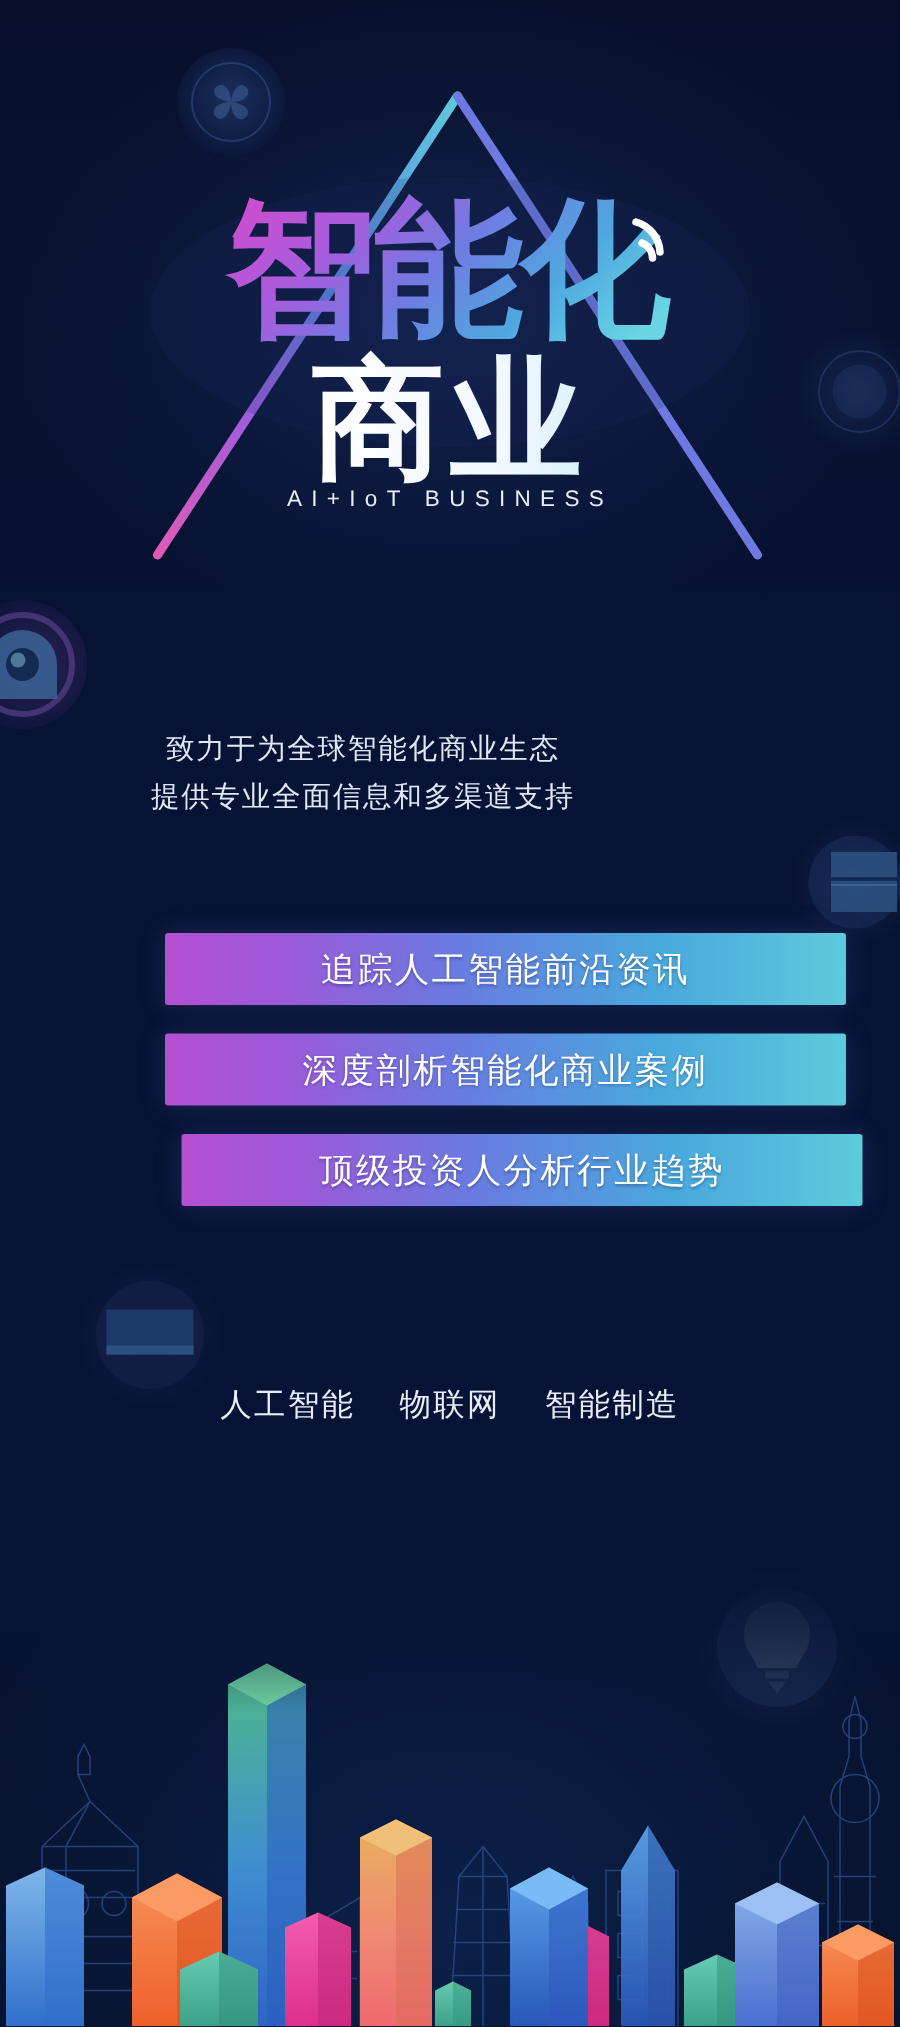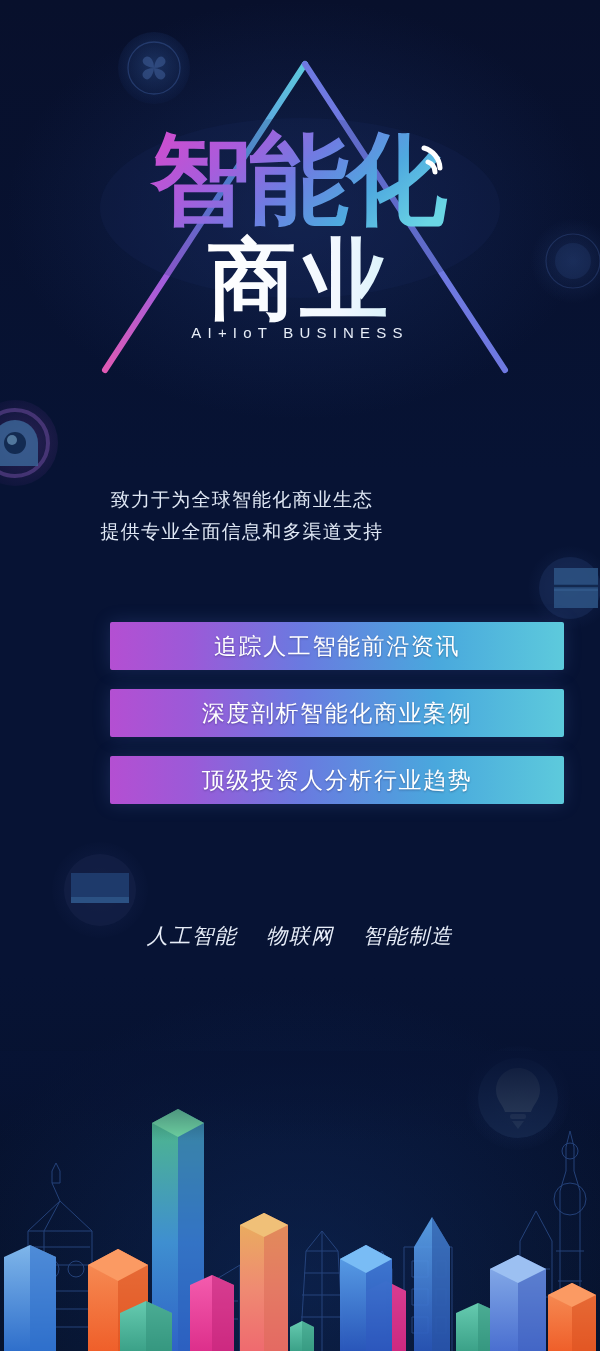"顶级投资人分析行业趋势" .pill:last-child { margin-left: none -> 11px }
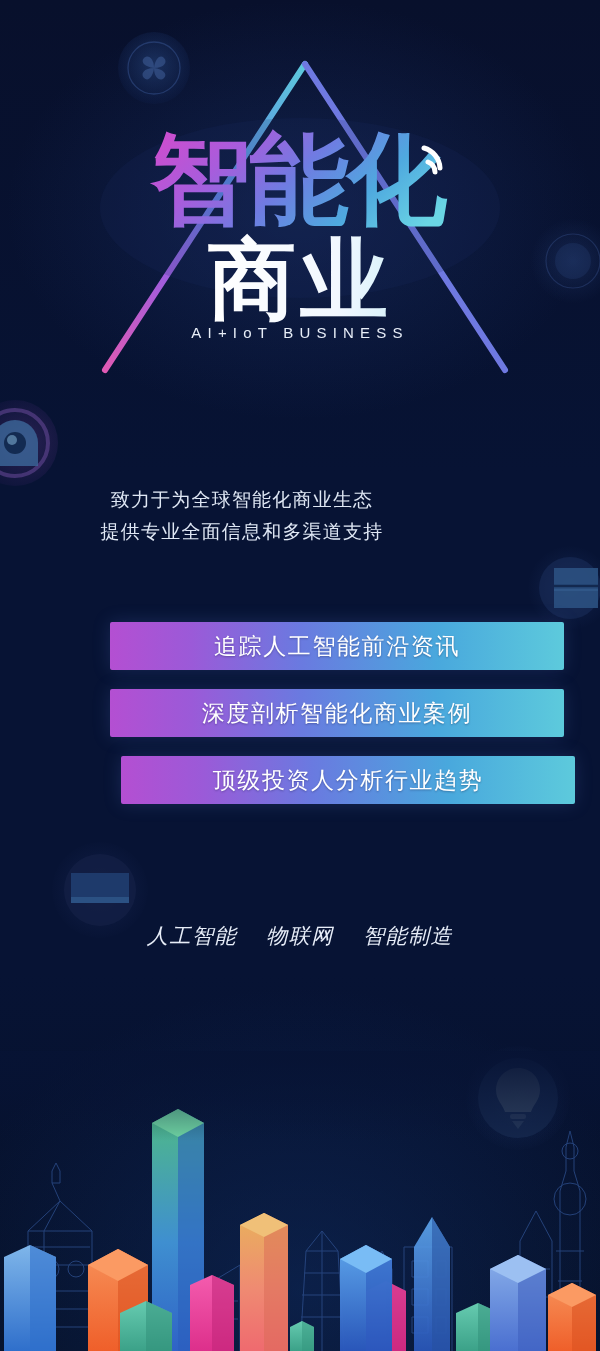"人工智能" #tags .tag { font-style: italic -> none }
